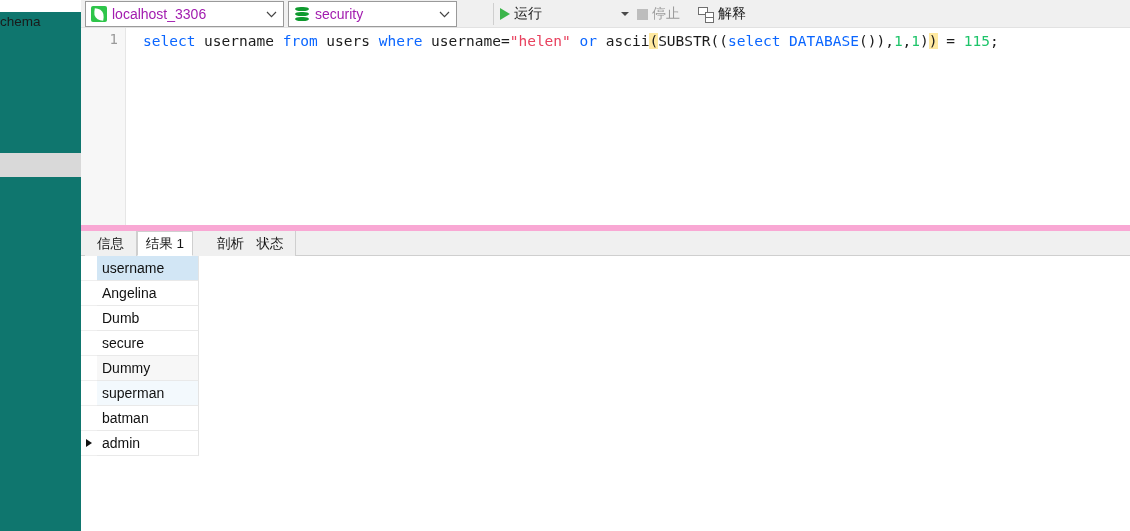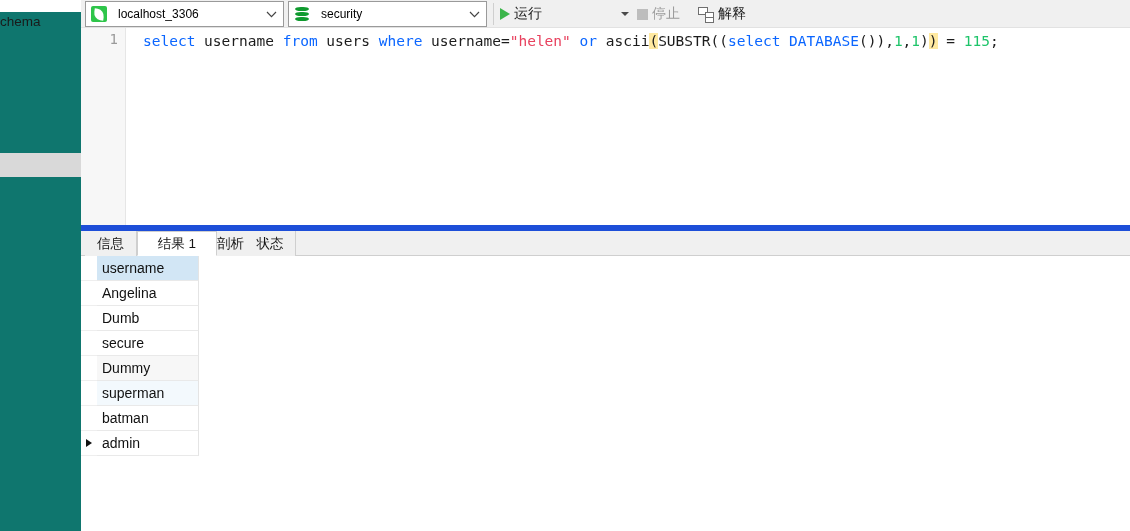"localhost_3306" .combo-label { color: #000000 -> #a21caf; font-size: 12px -> 14px; padding-left: 11px -> 5px }
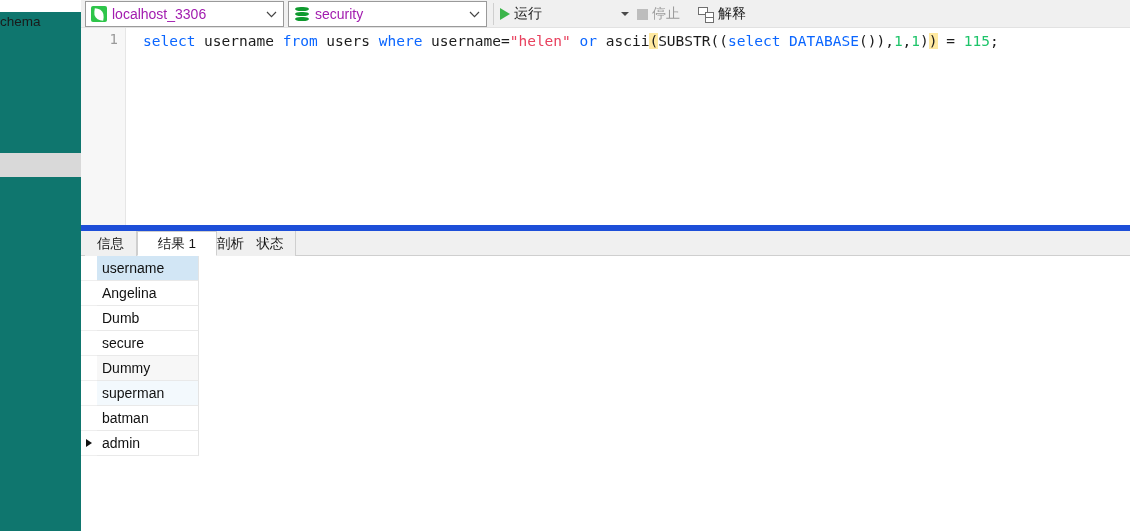"security" #db-combo { width: 199px -> 169px }
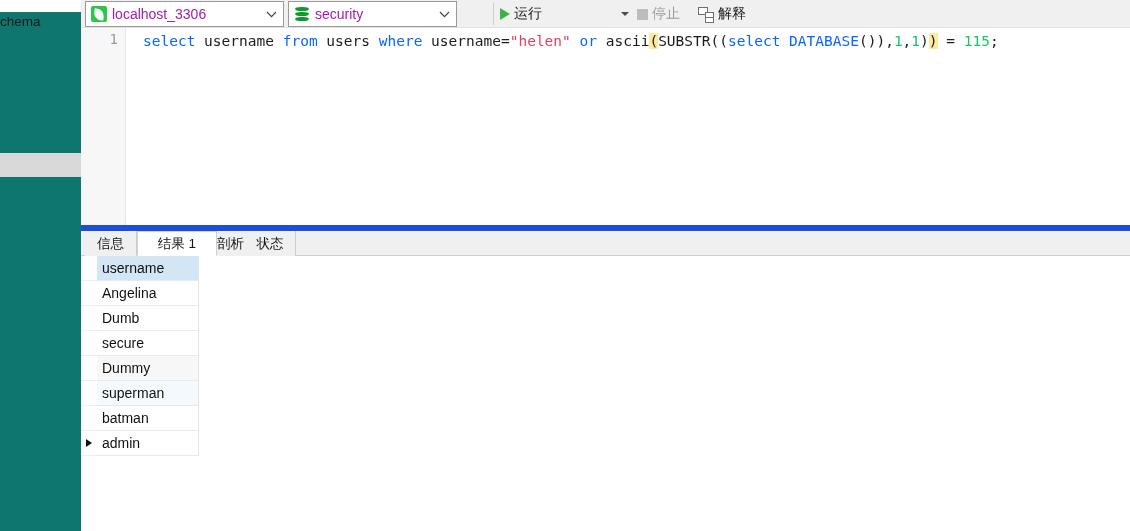"信息" #result-pane { background: #1d4ed8 -> #f9a8d4 }
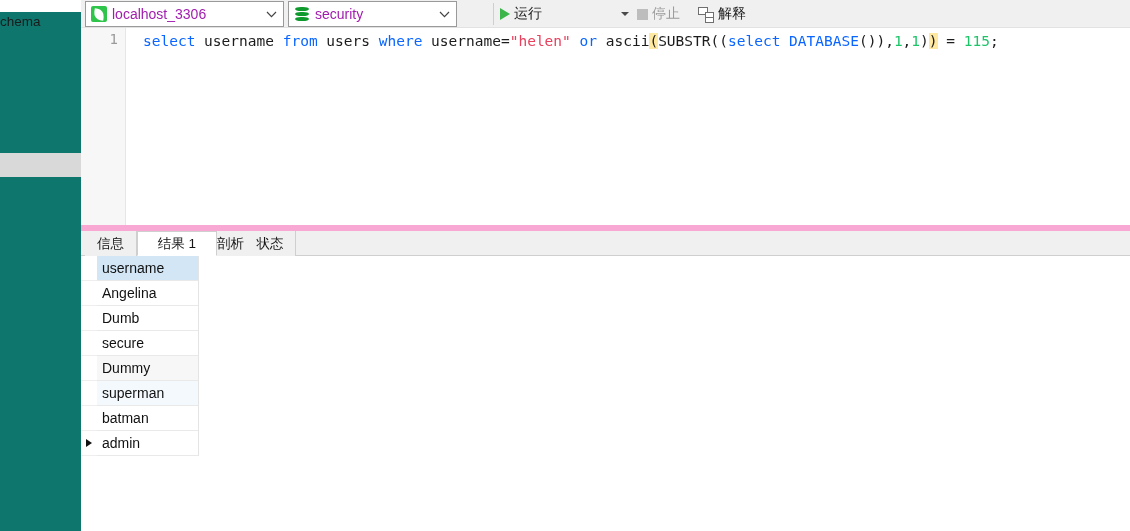"结果 1" #tab-1 { width: 80px -> 56px }
